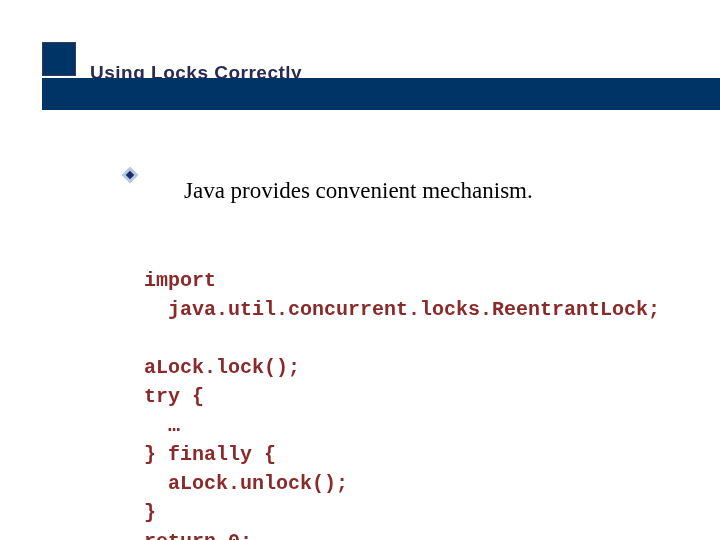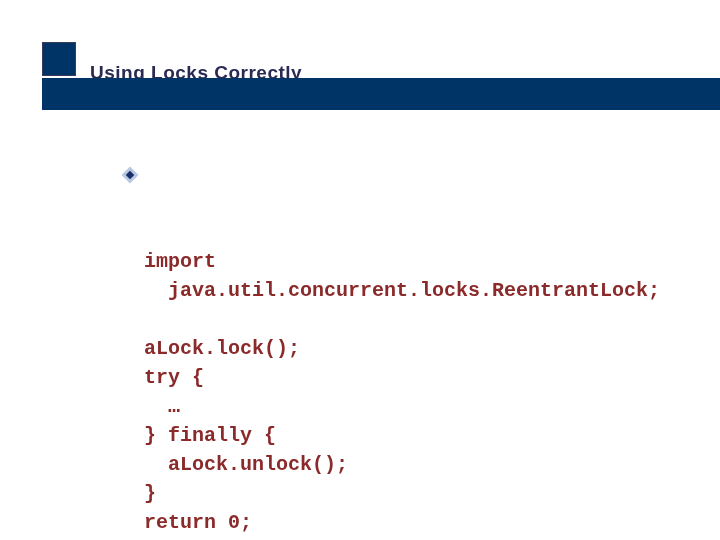"Java provides convenient mechanism." div.bullet-text { html: none -> <div>Java provides convenient mechanism.</div> }
